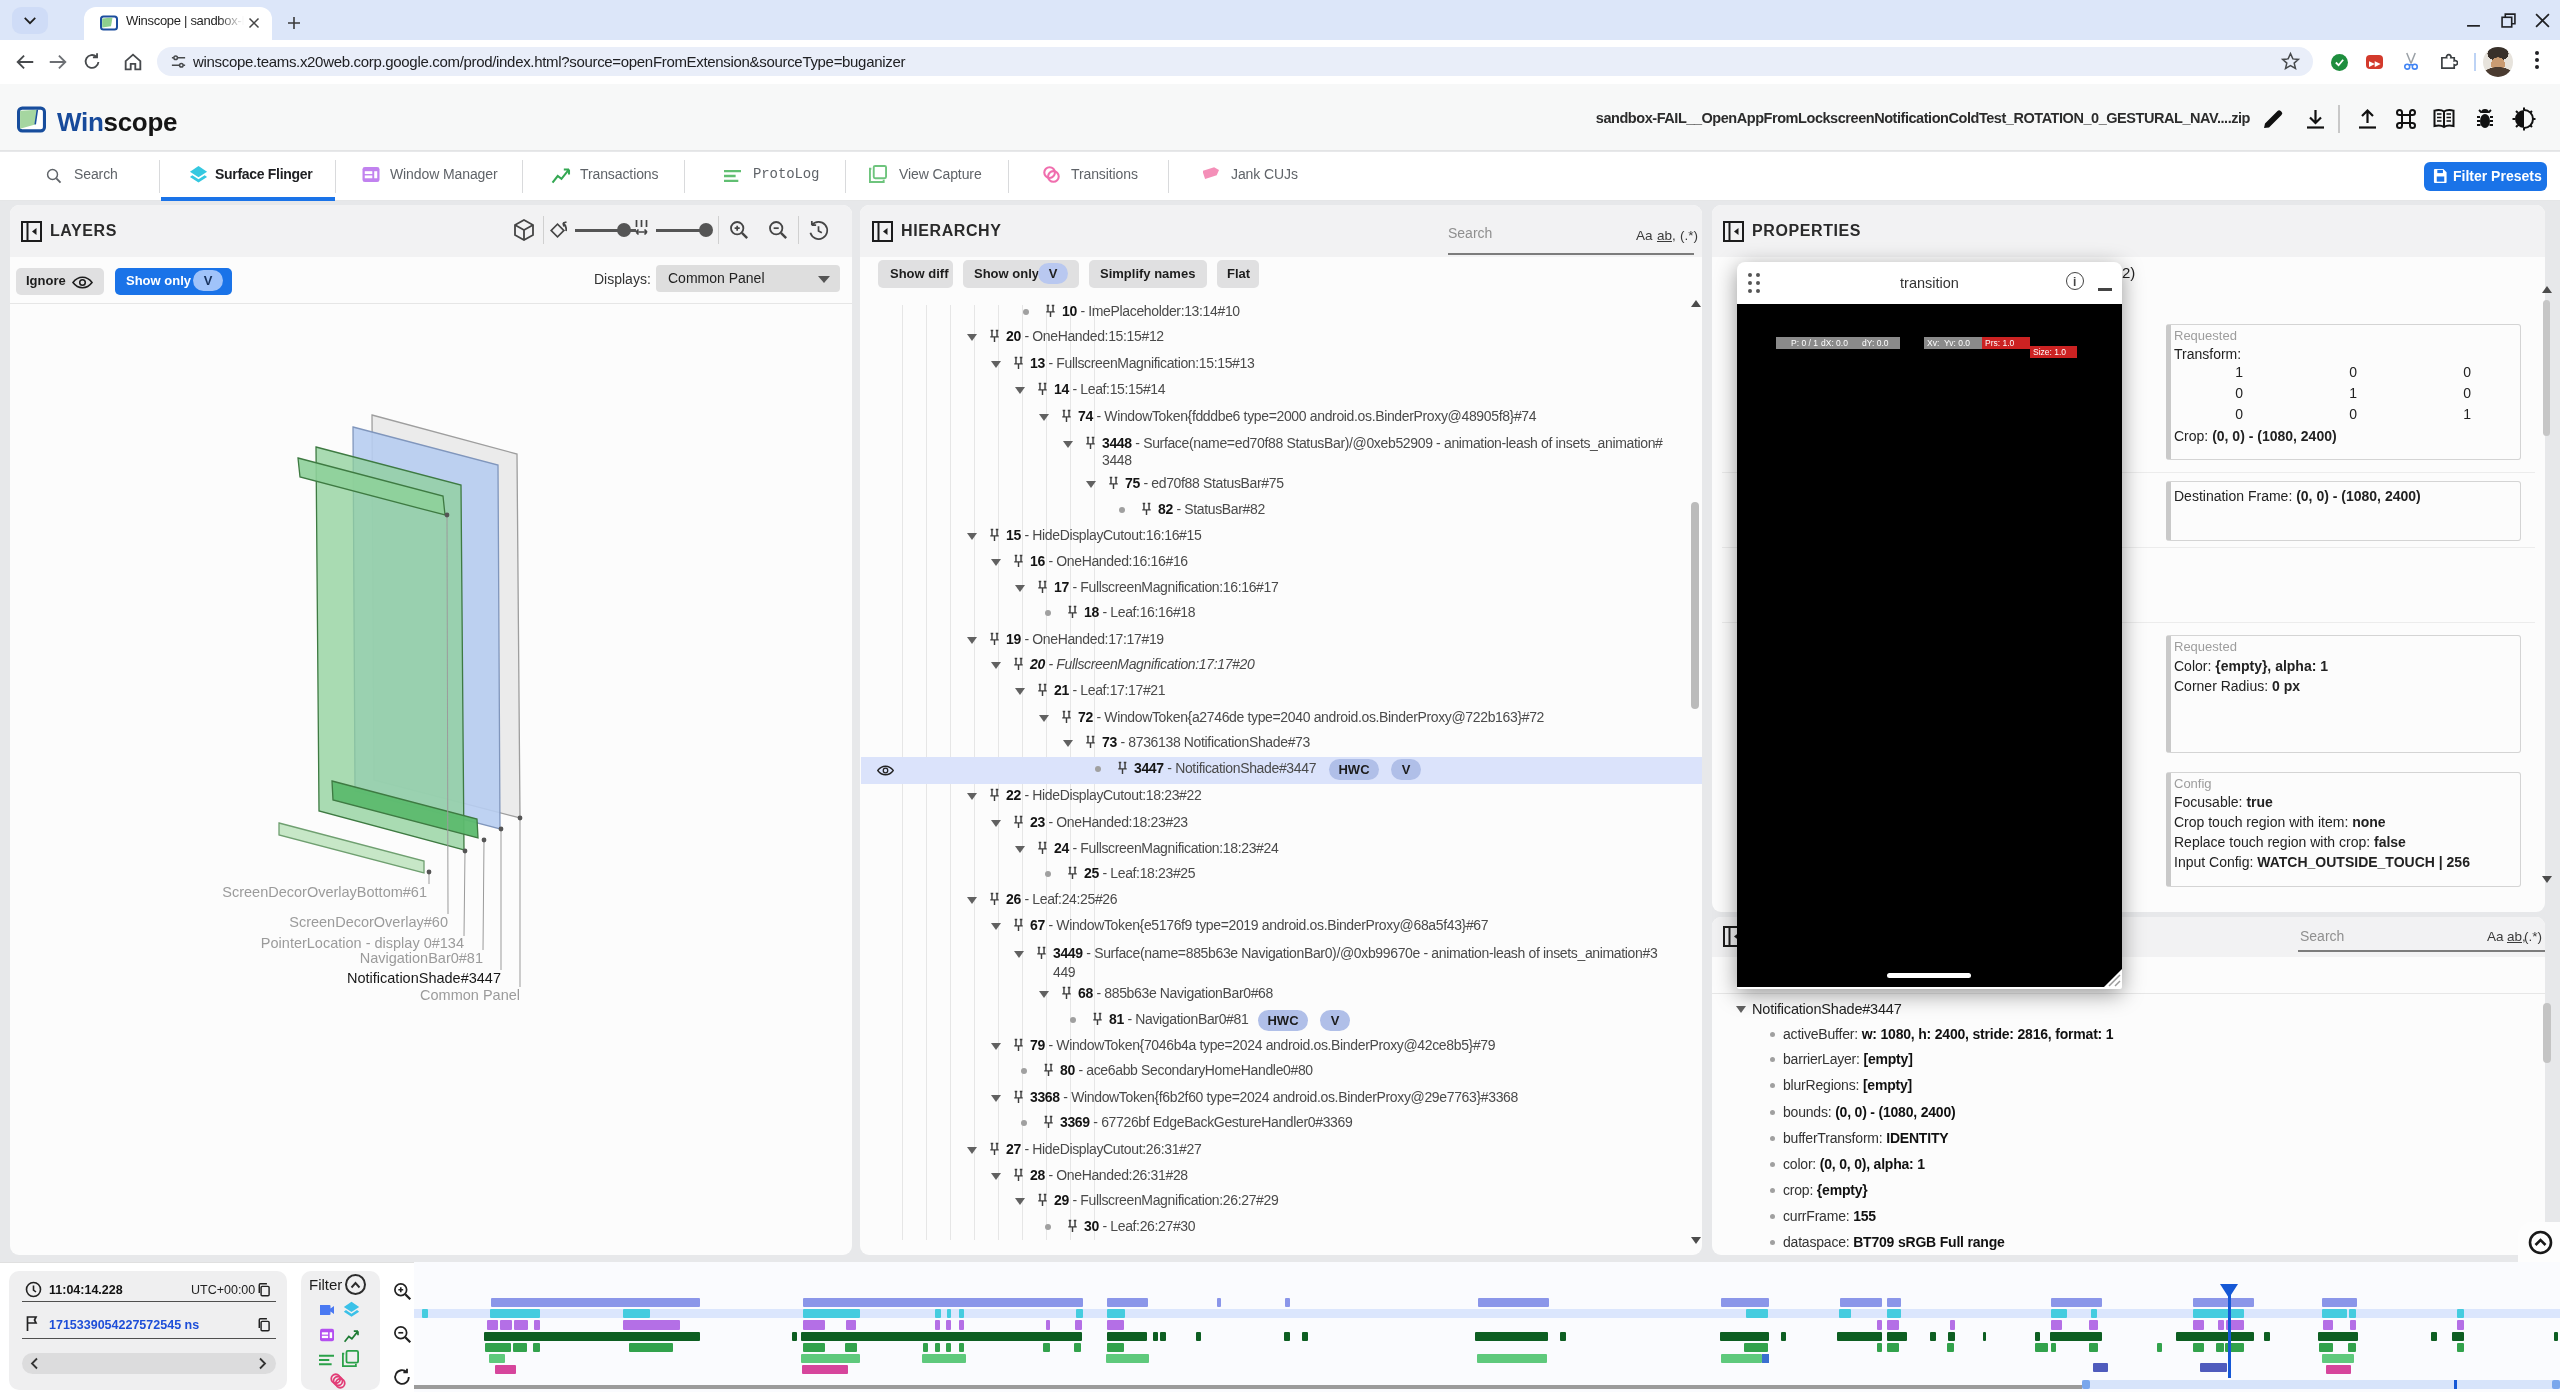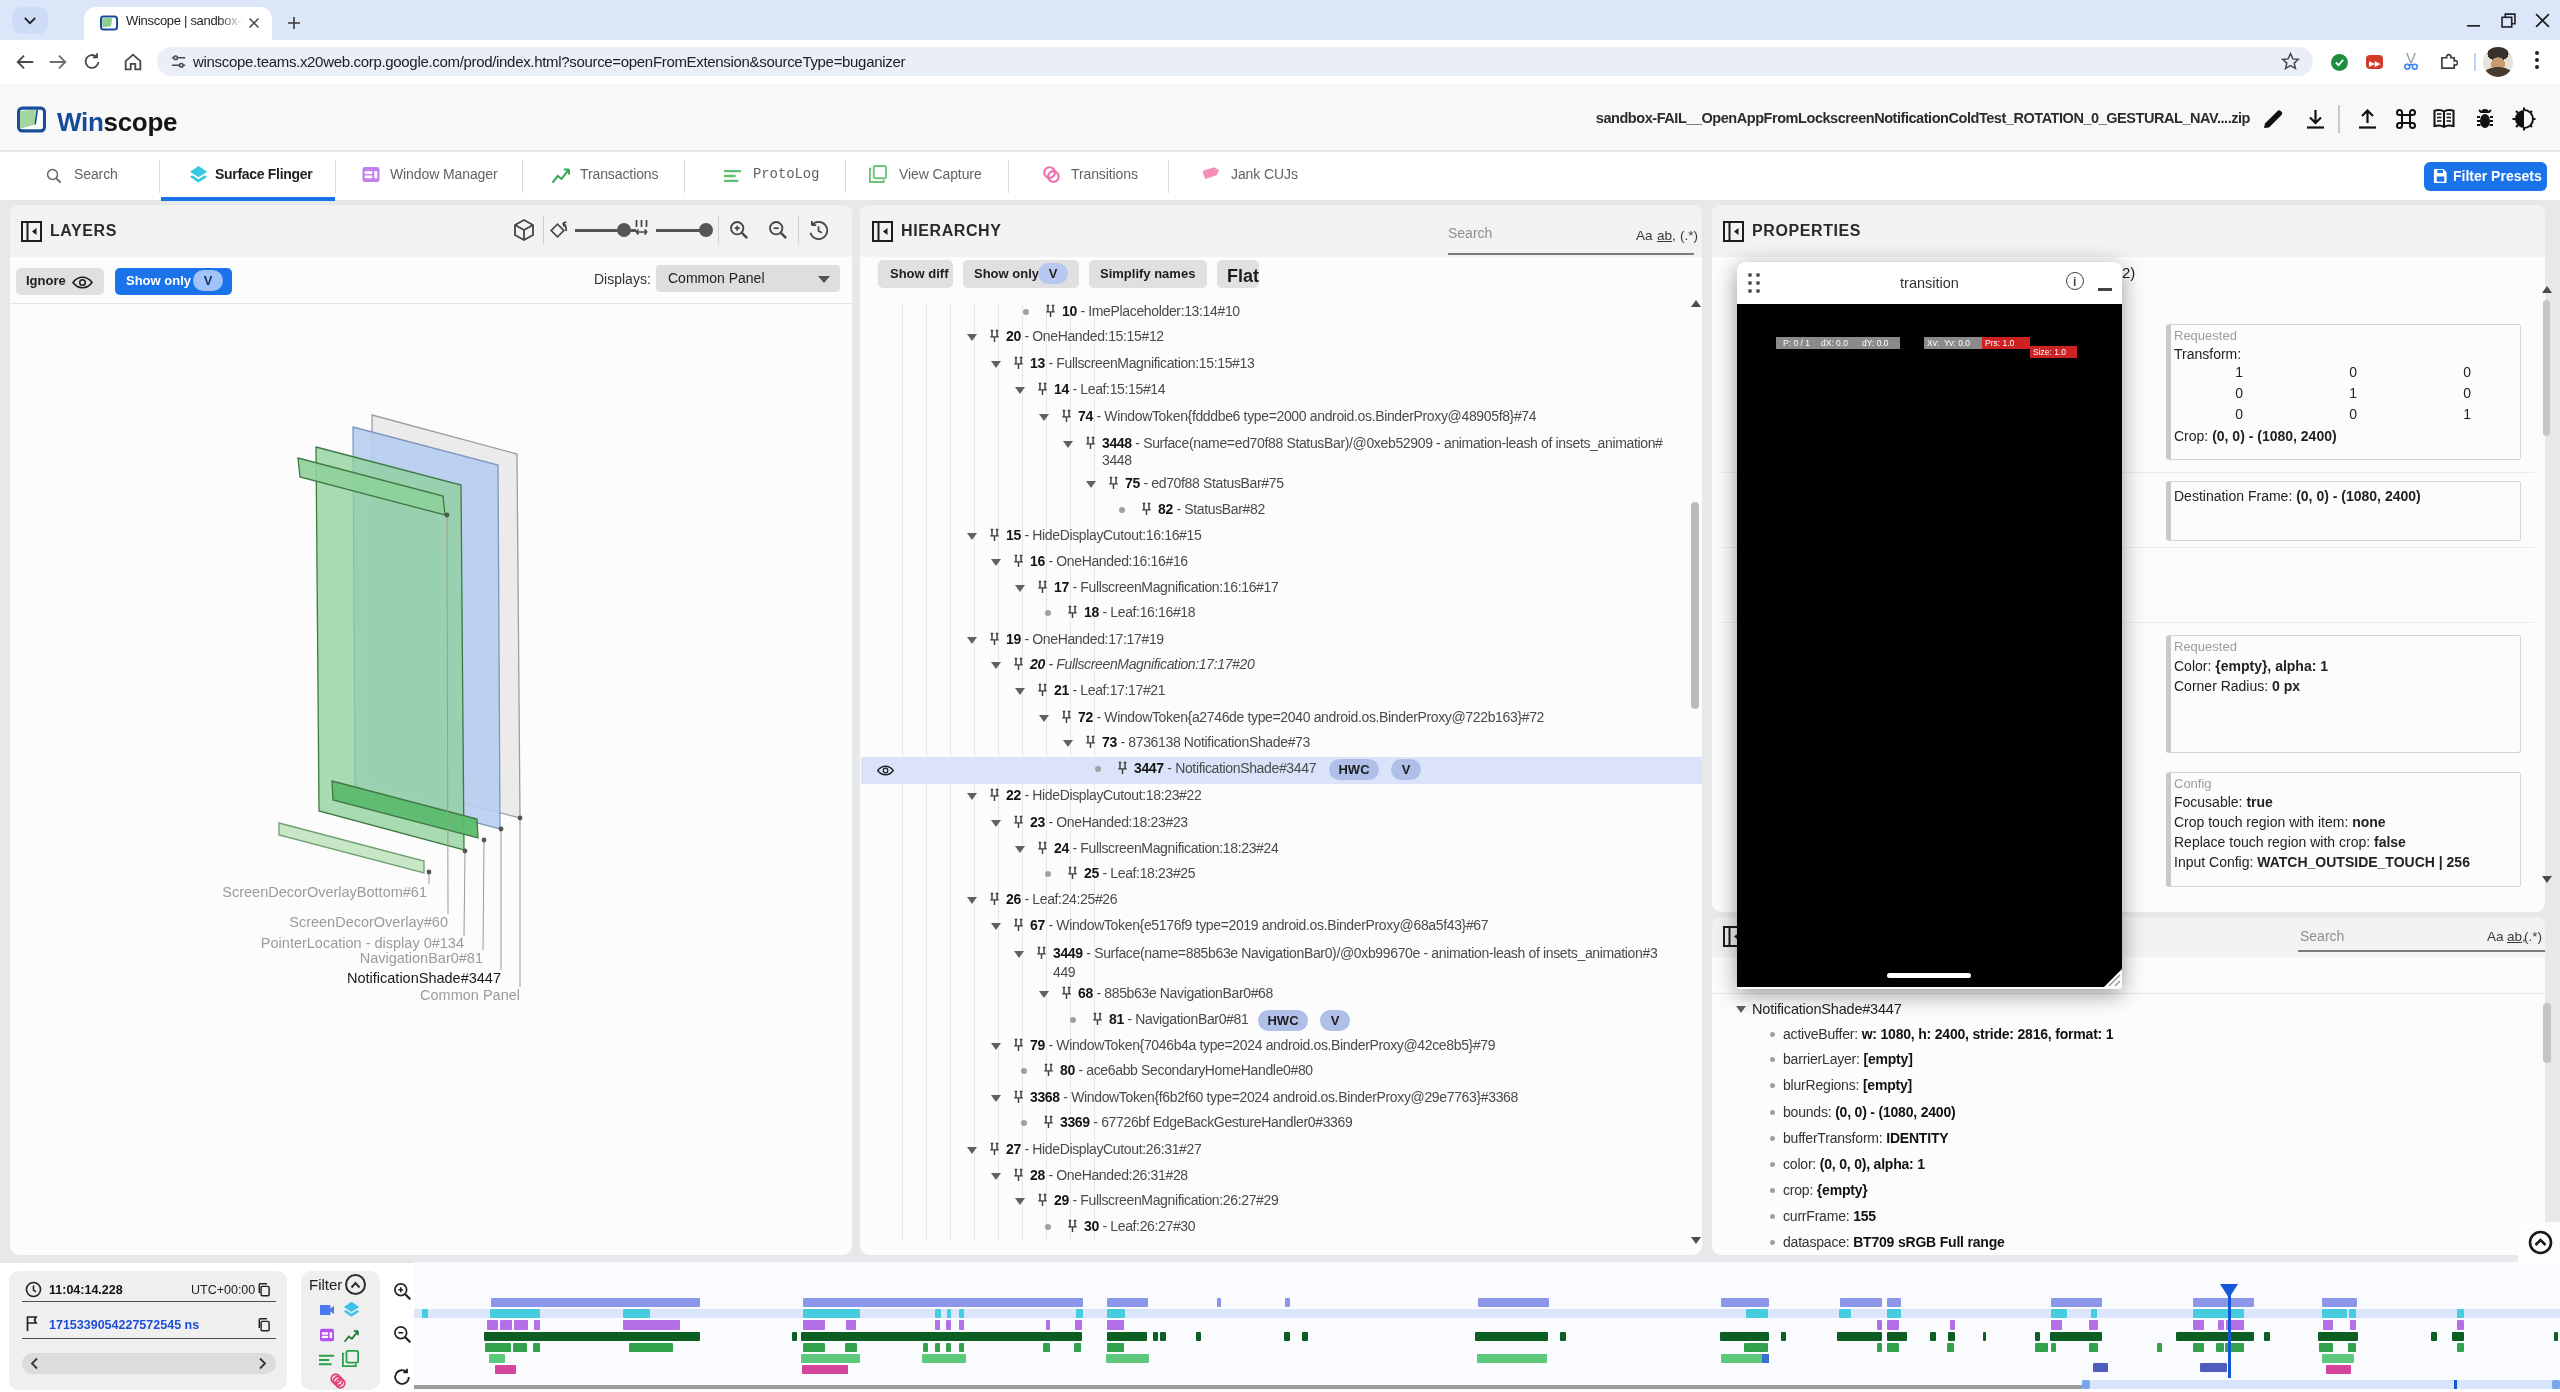"Flat" div.abs { font-size: 18px -> 13px }
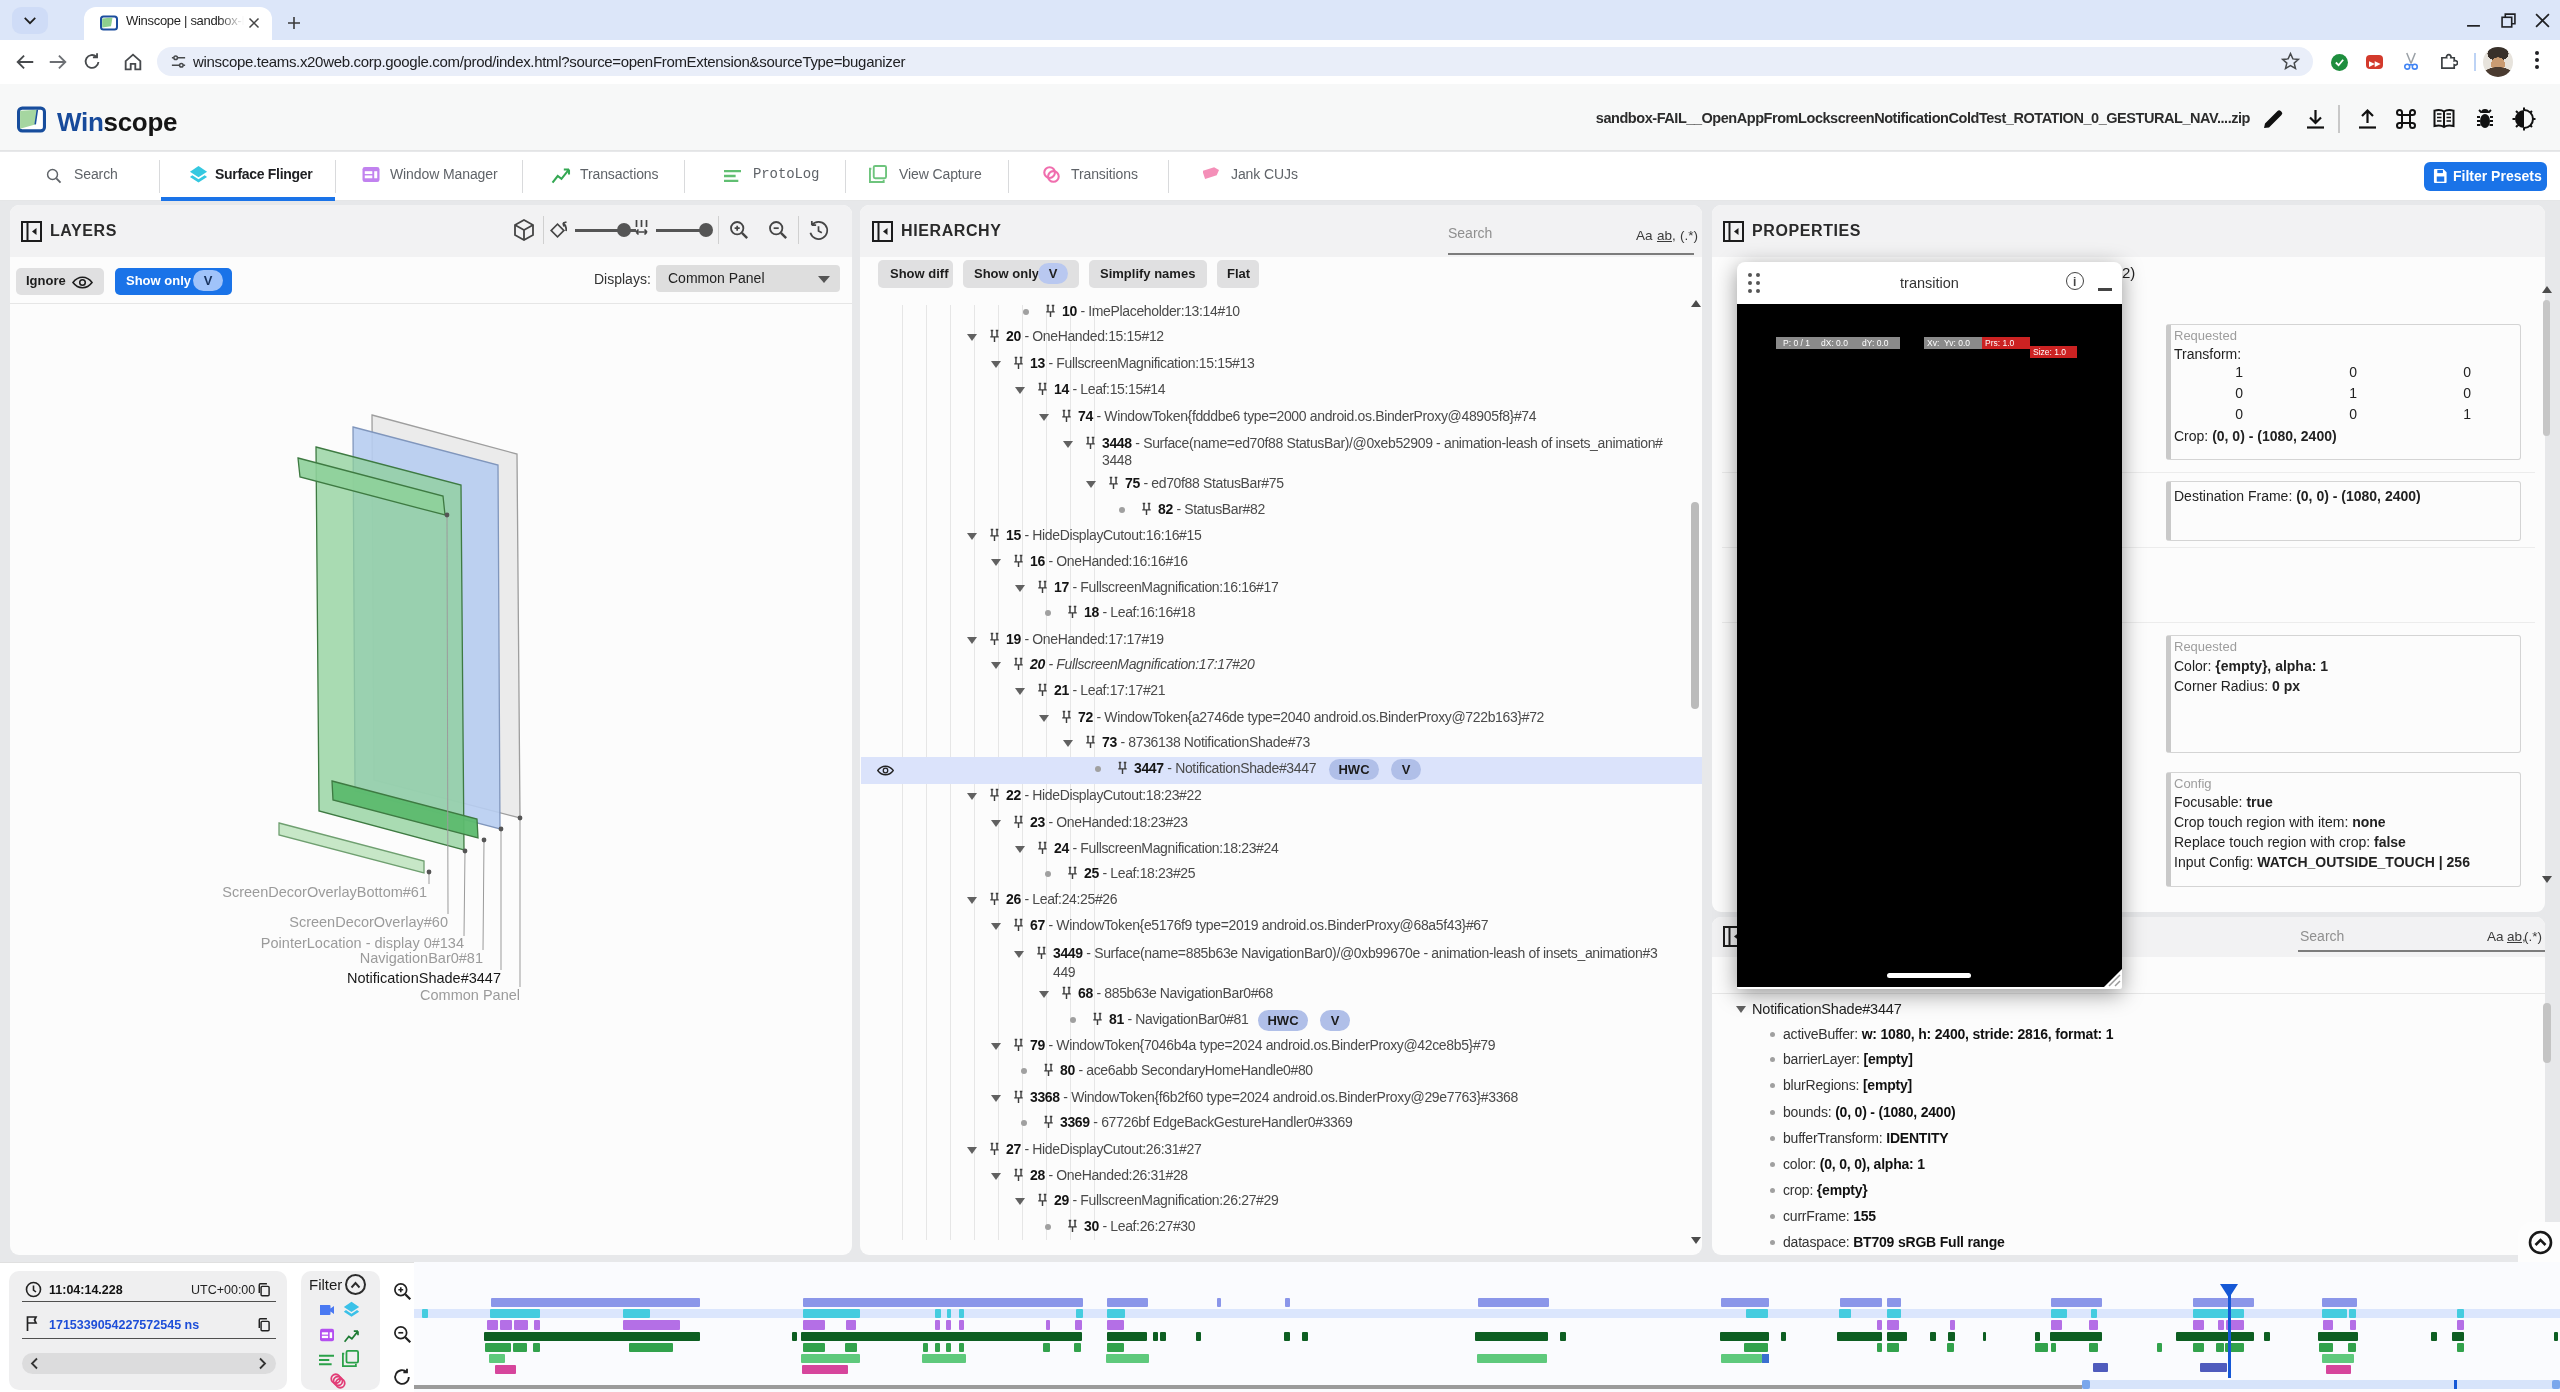"P: 0 / 1" div.abs { padding-left: 7px -> 15px }
